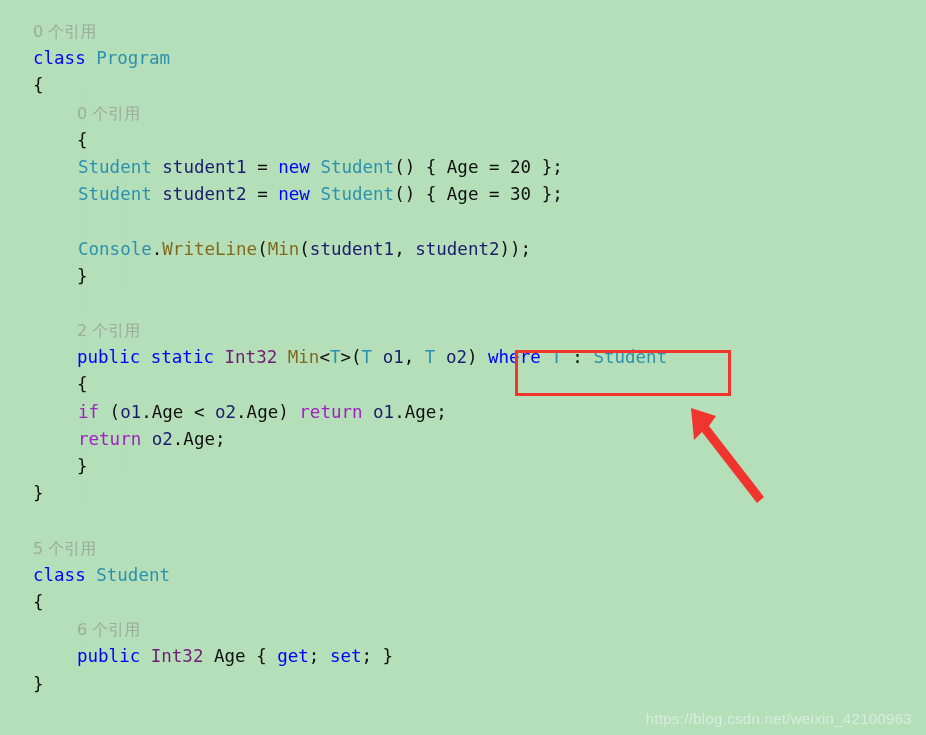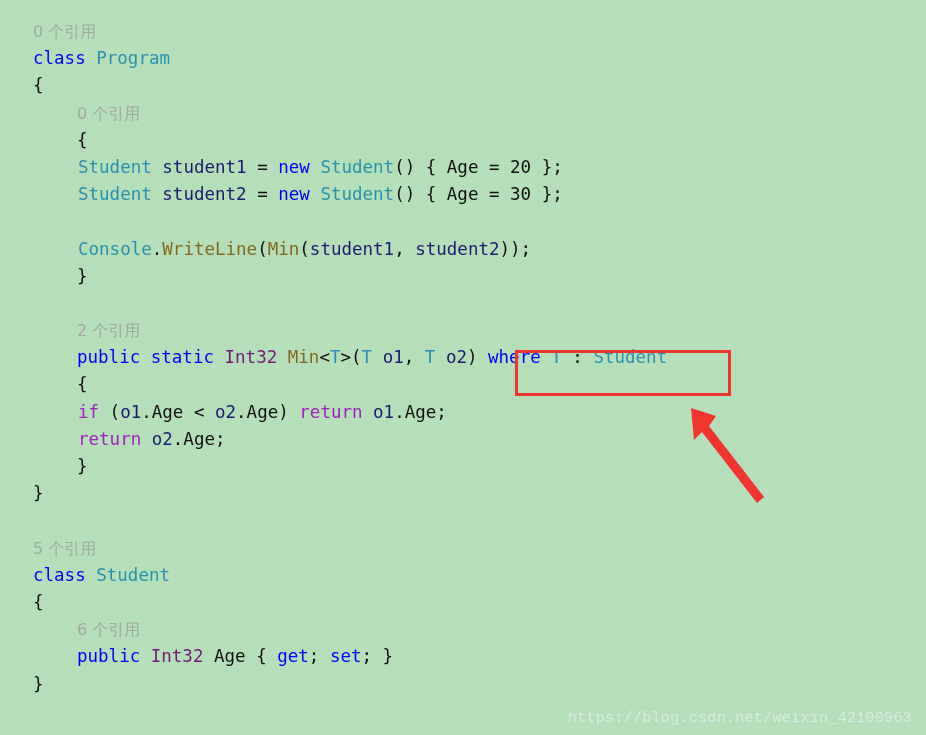"https://blog.csdn.net/weixin_42100963" #watermark { font-family: Liberation Mono, monospace -> Liberation Sans, sans-serif }
